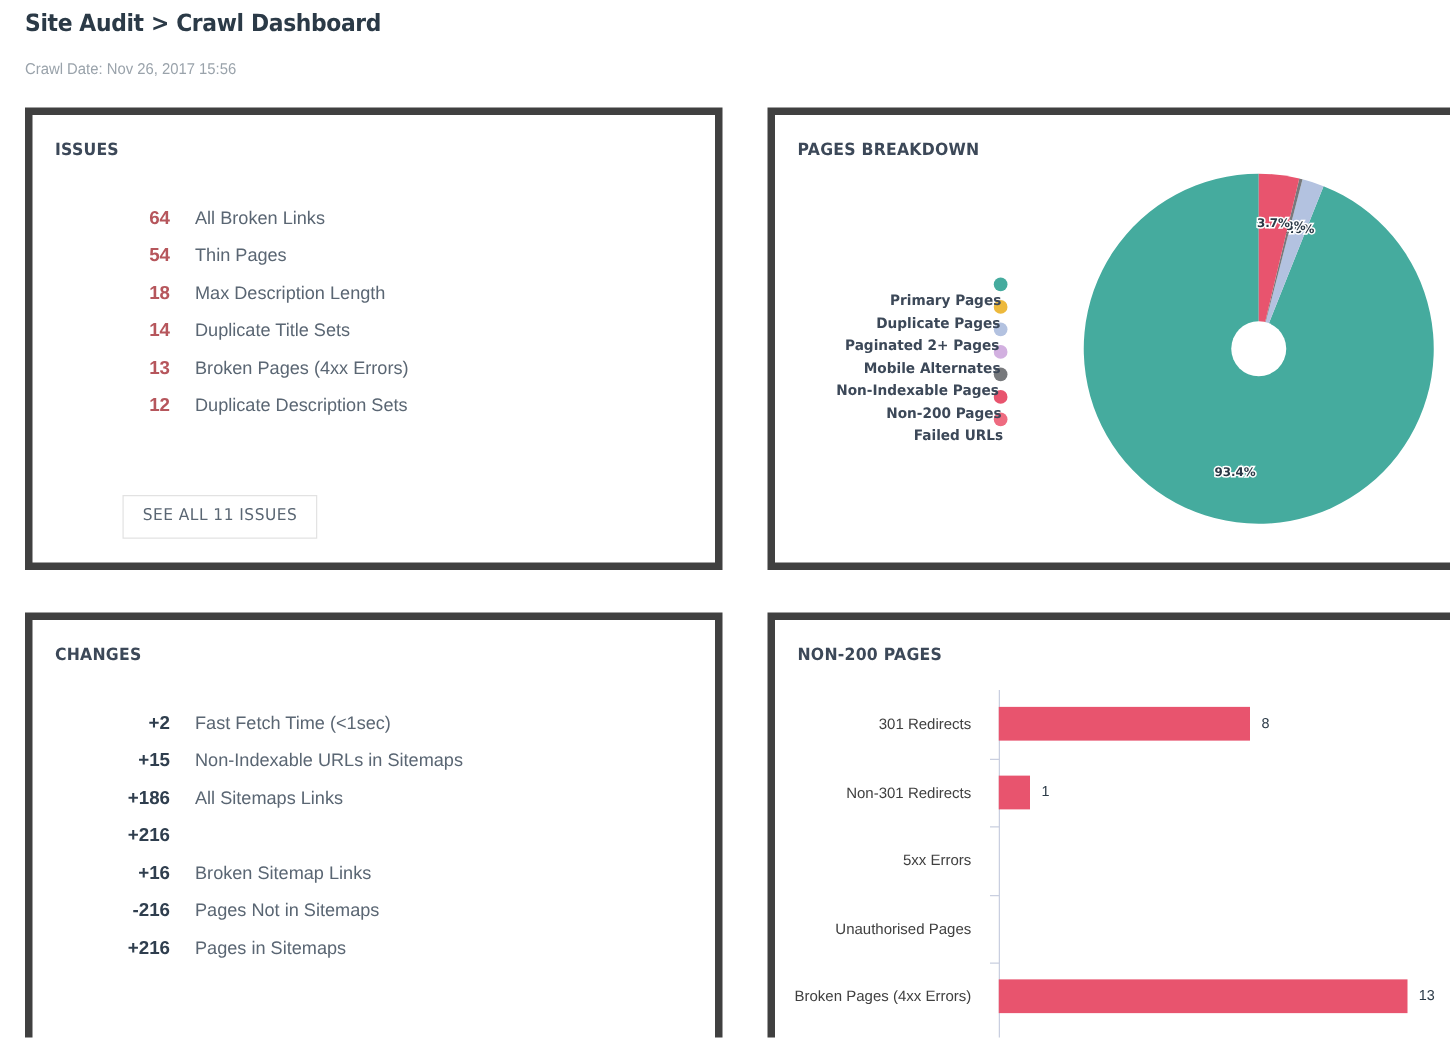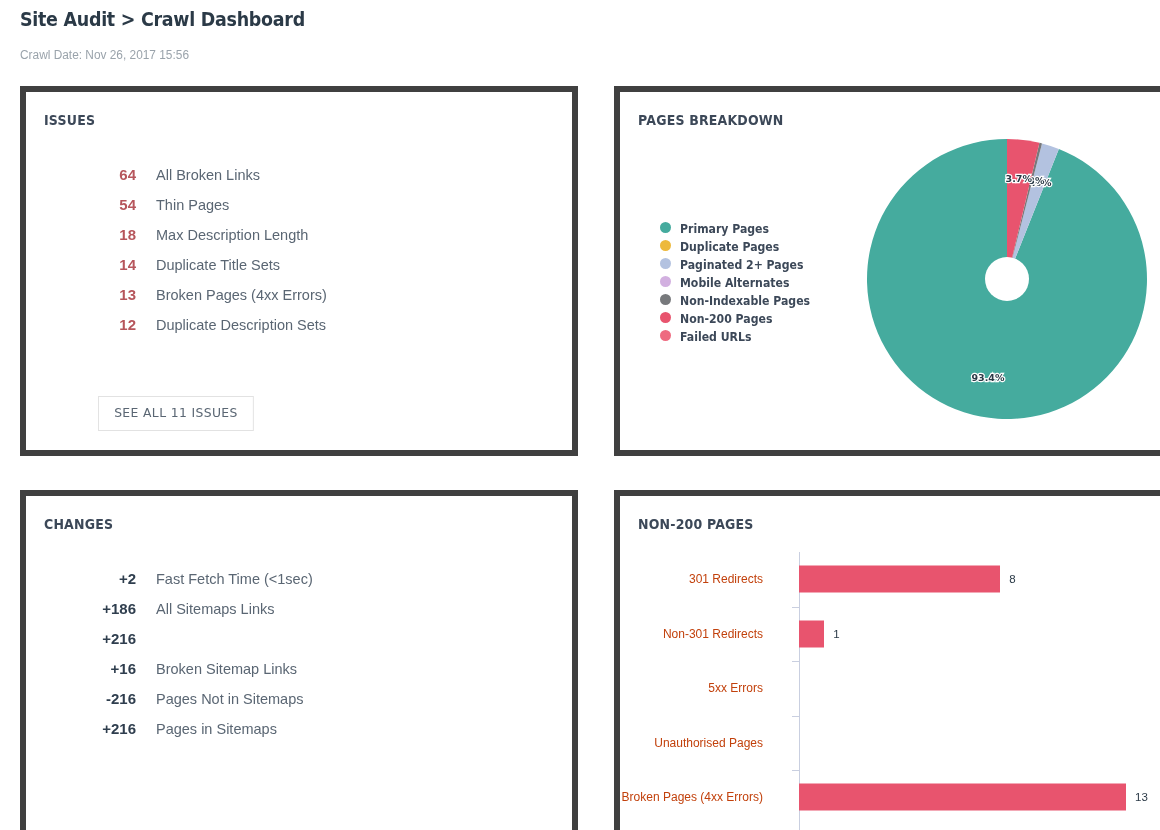"Primary Pages" .legend-row { align-items: flex-start -> flex-end; flex-direction: none -> column }
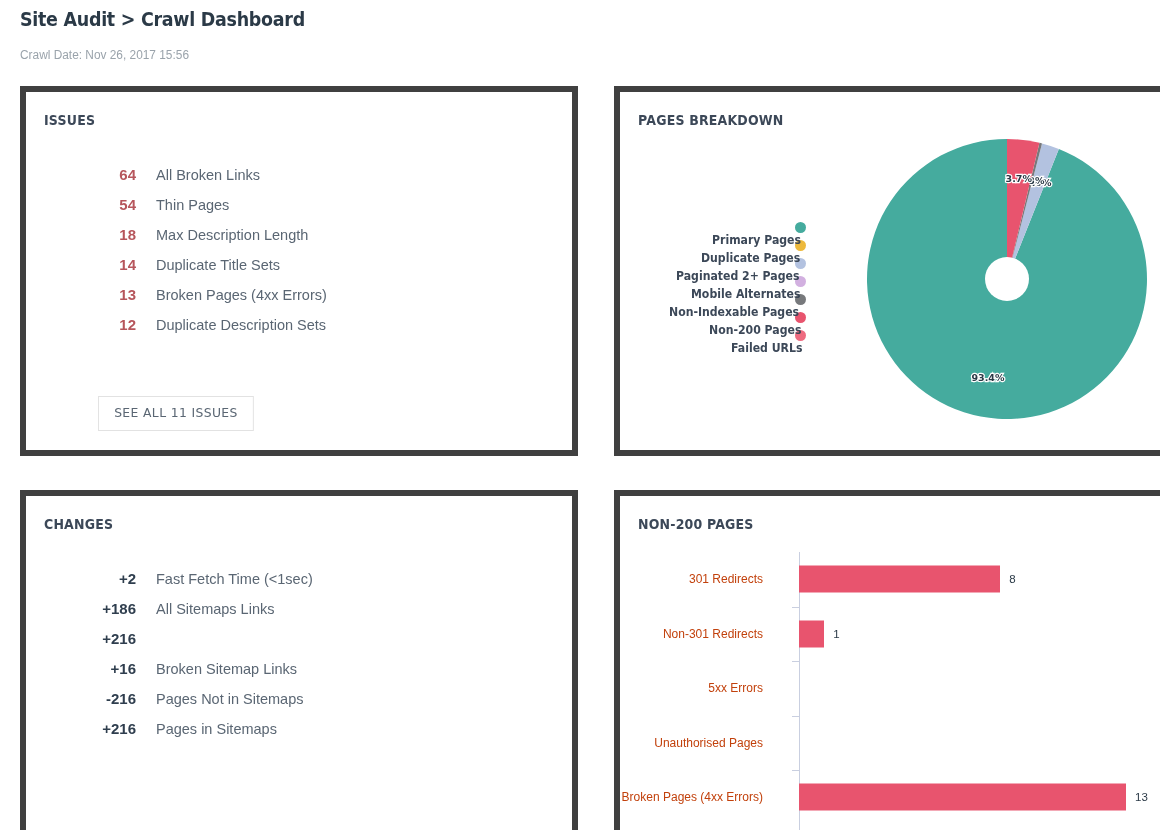"301 Redirects" .bar-axis-label { color: #c2410c -> #404040; right: 403px -> 389px }
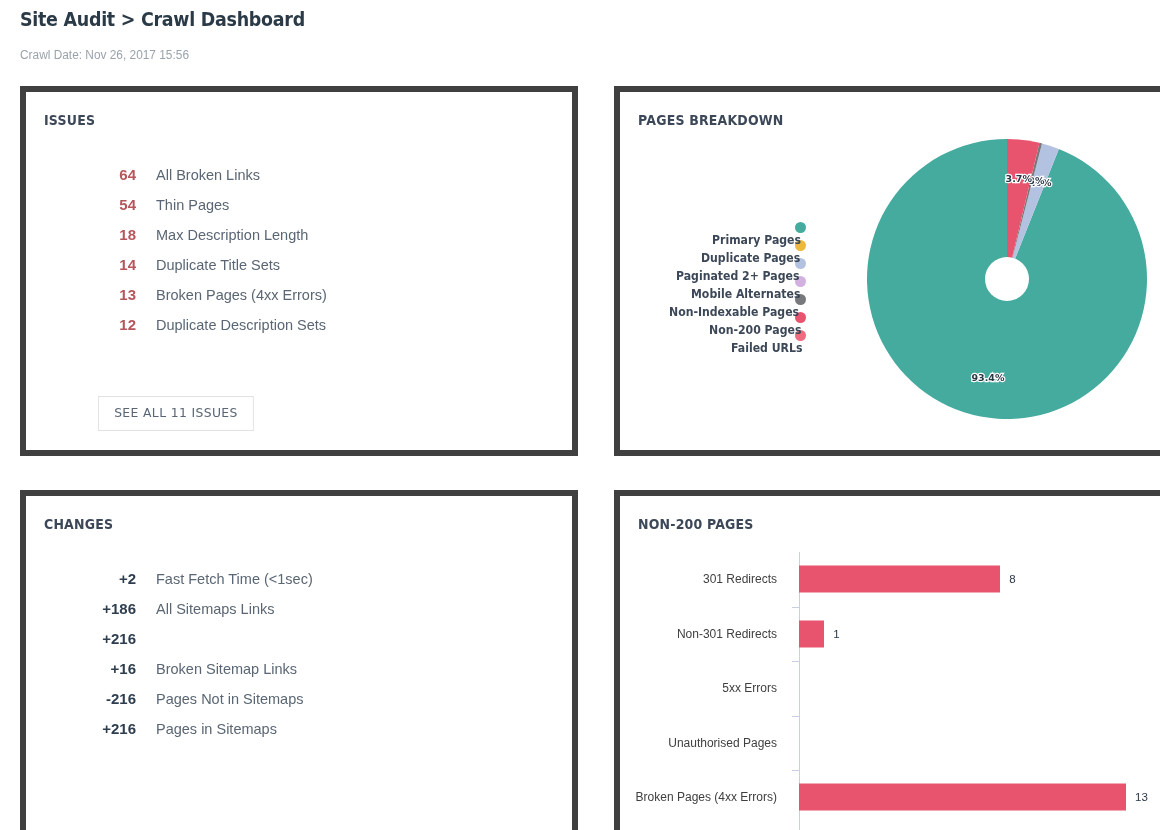"+15" div.metric-row { html: none -> <div> <div>+15</div> <div>Non-Indexable URLs in Sitemaps</div> </div> }
